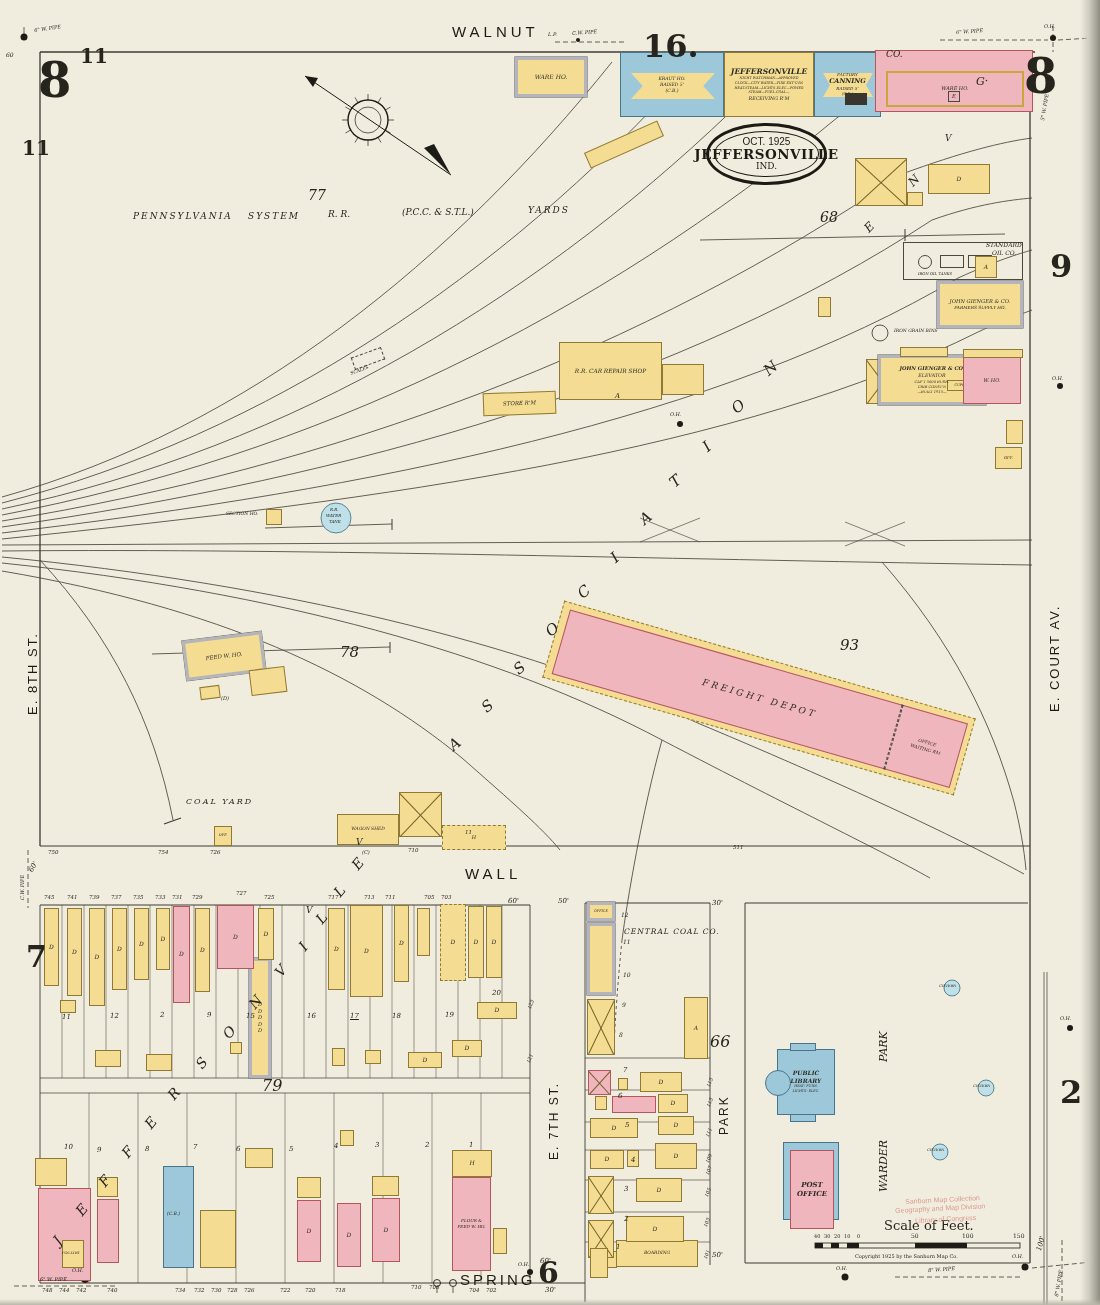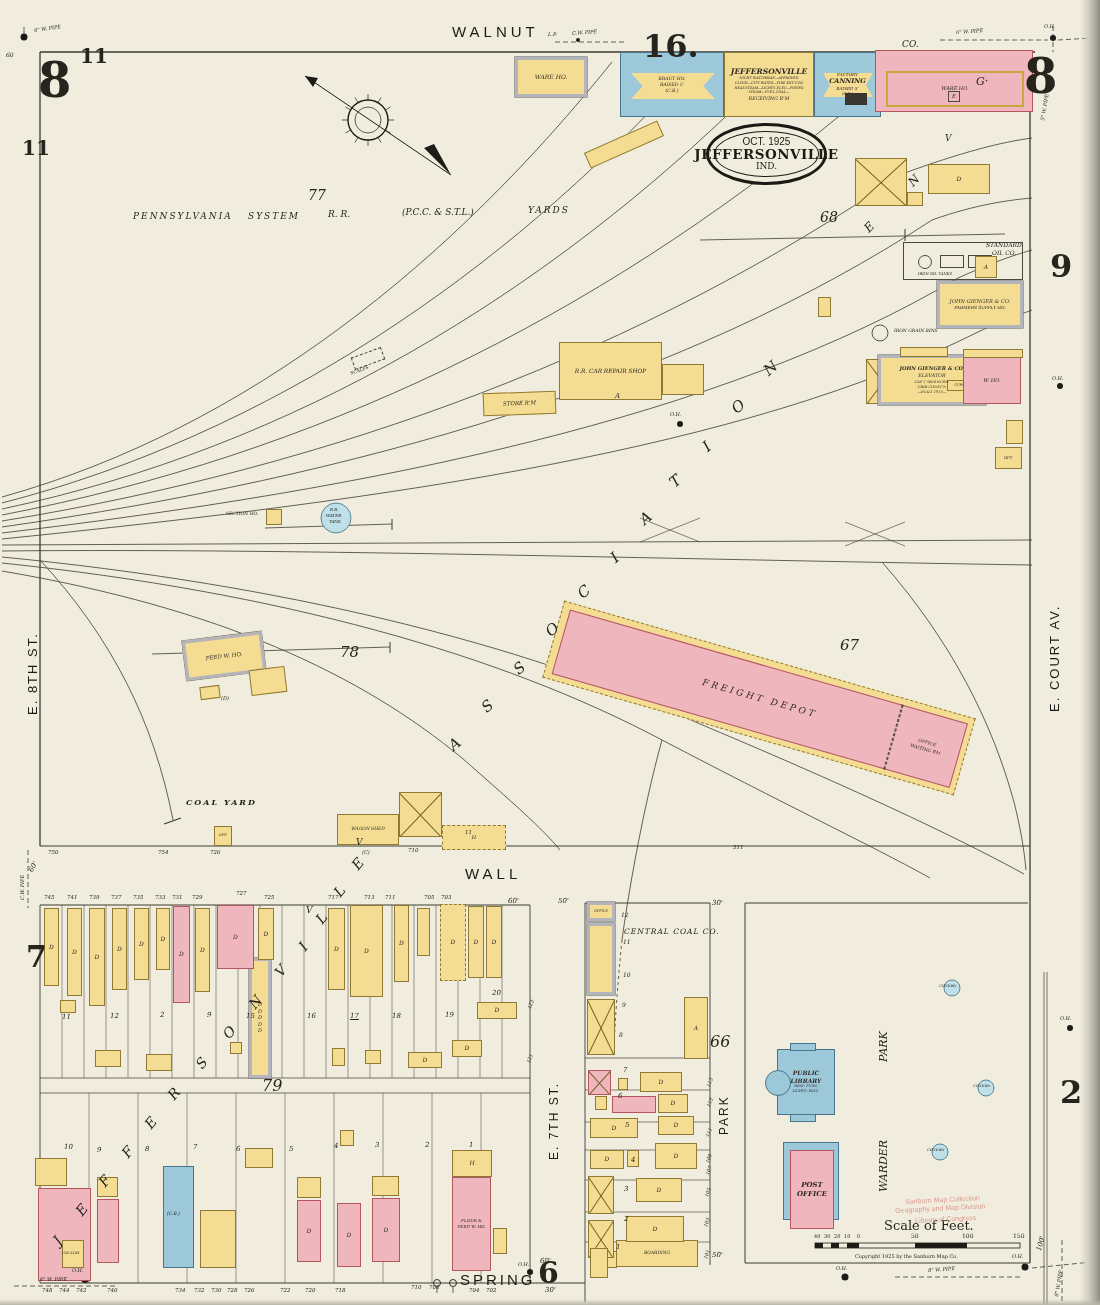"CO." div.L { margin-left: 16px -> none; top: 40px -> 50px }
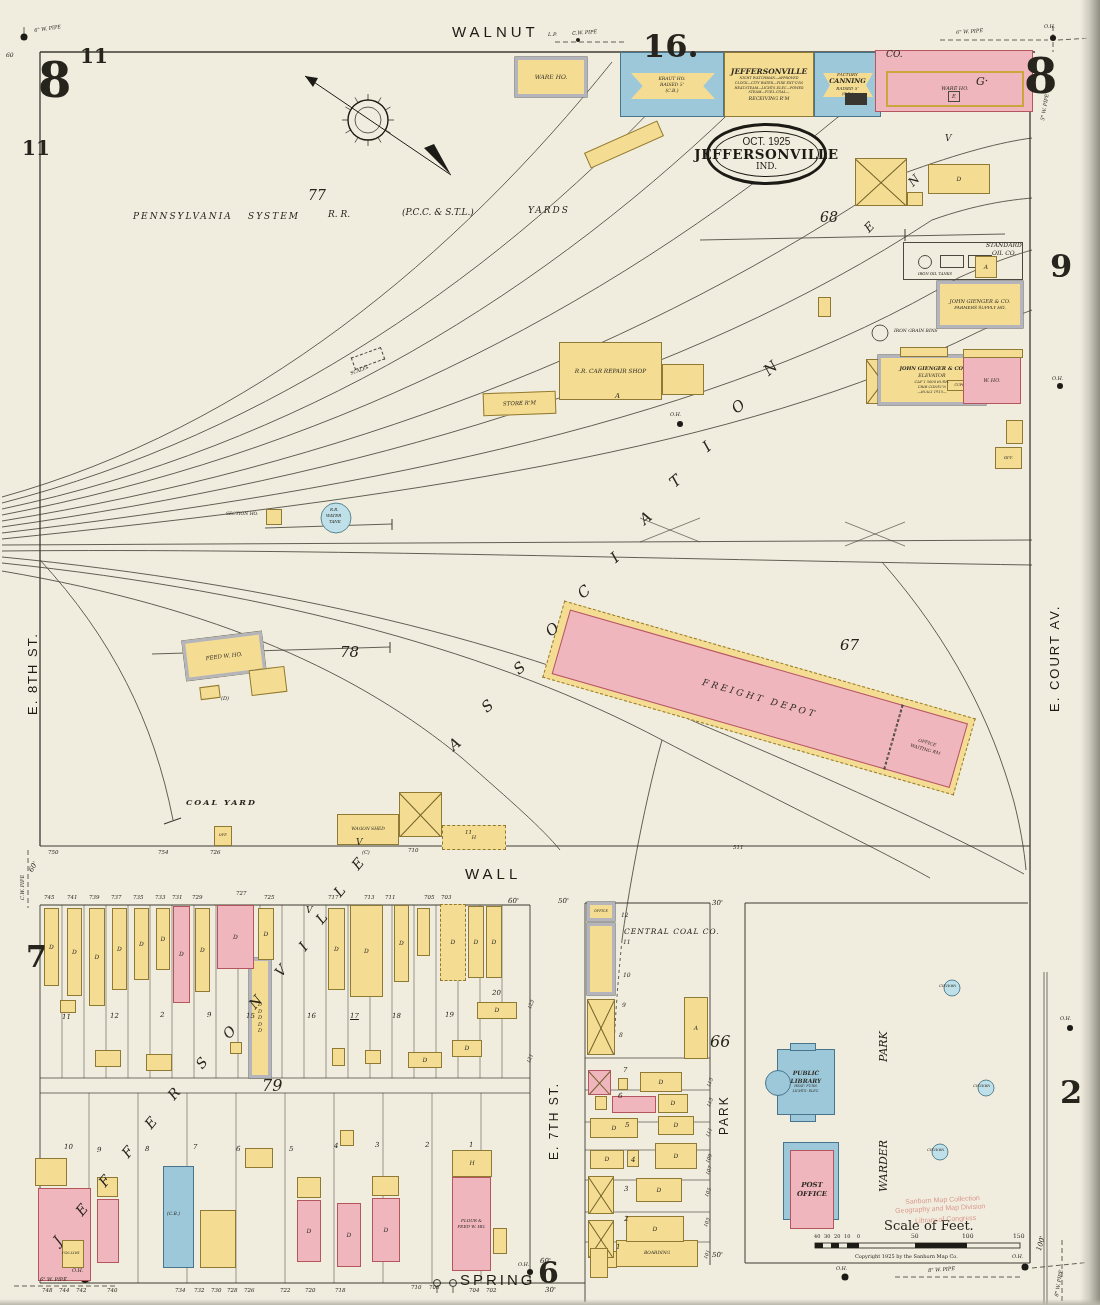"67" div.L { text: 67 -> 93 }
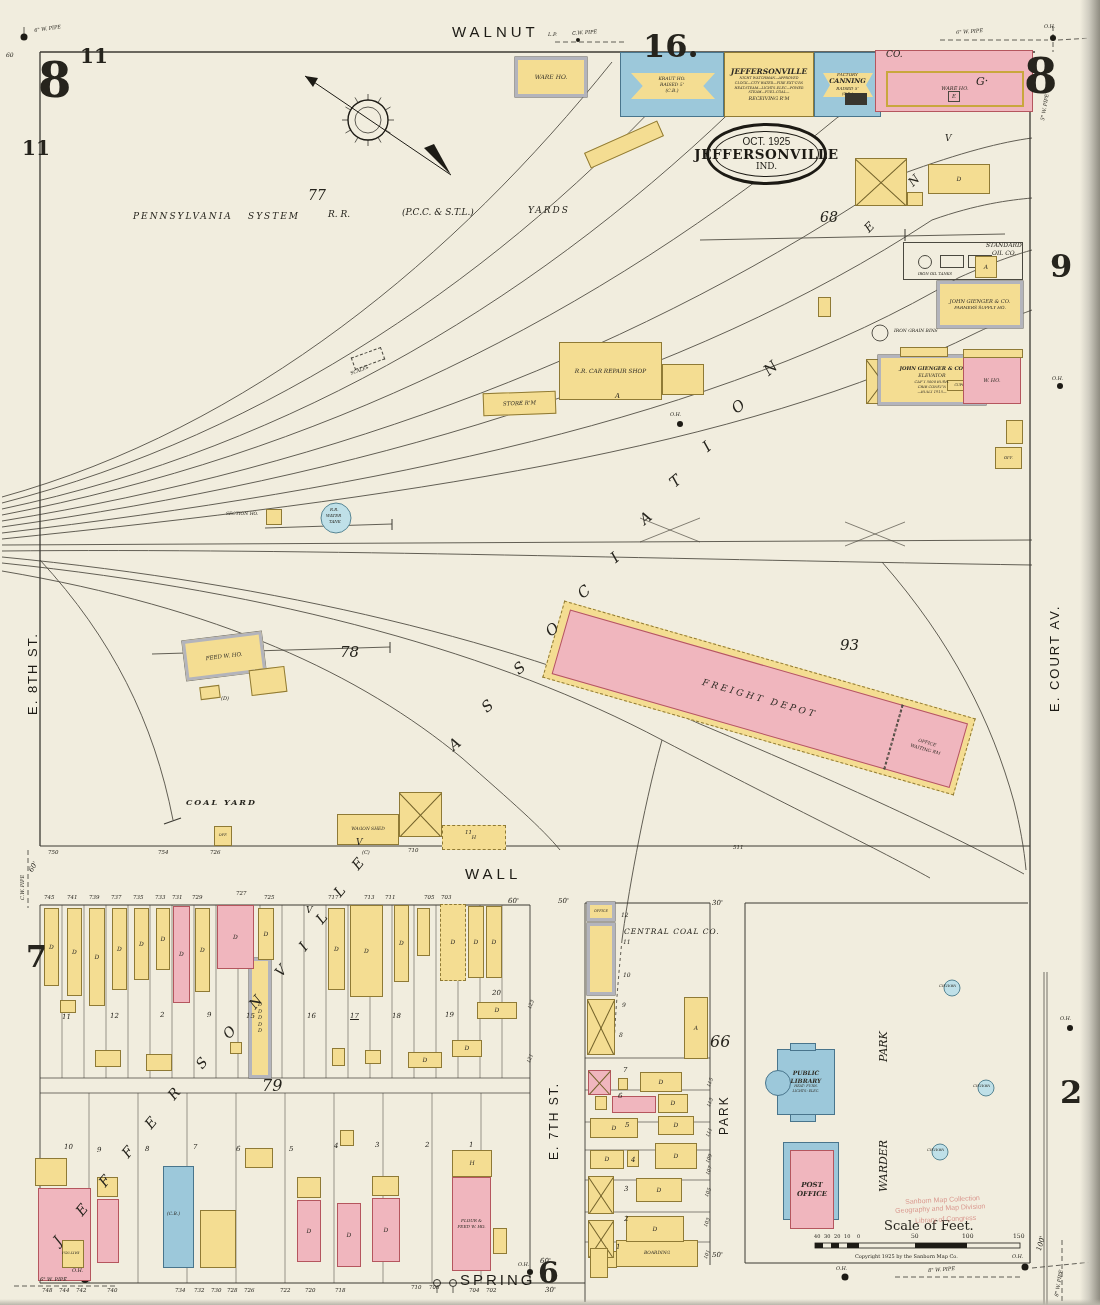"COAL YARD" div.L { font-weight: bold -> none }
